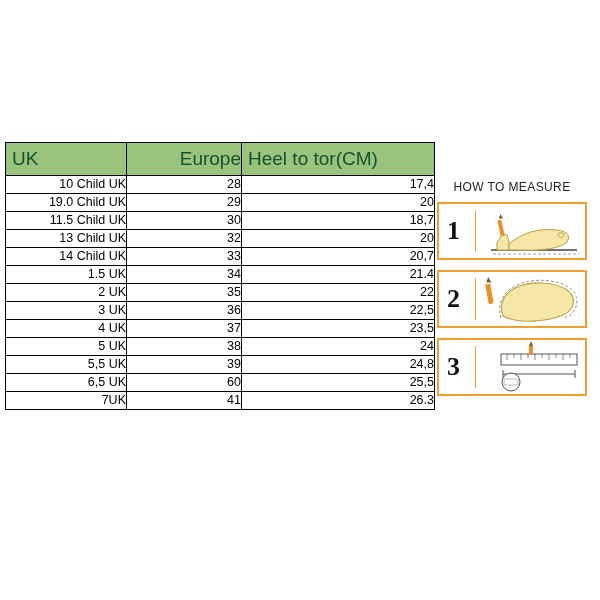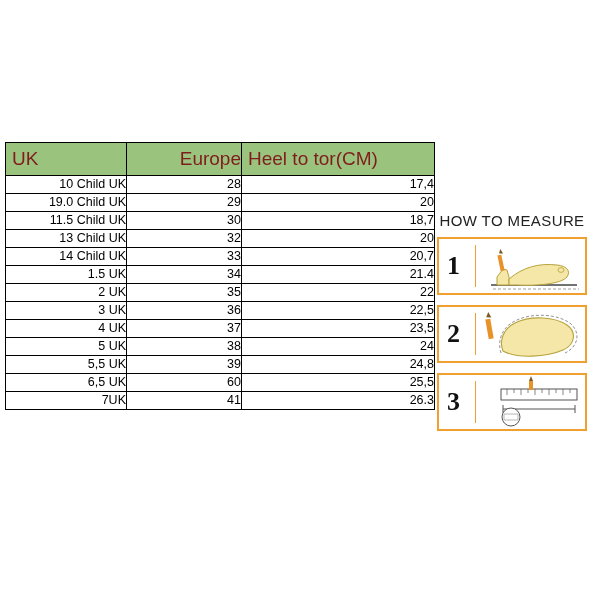"UK" .size-table thead td { color: #7f1d1d -> #14532d }
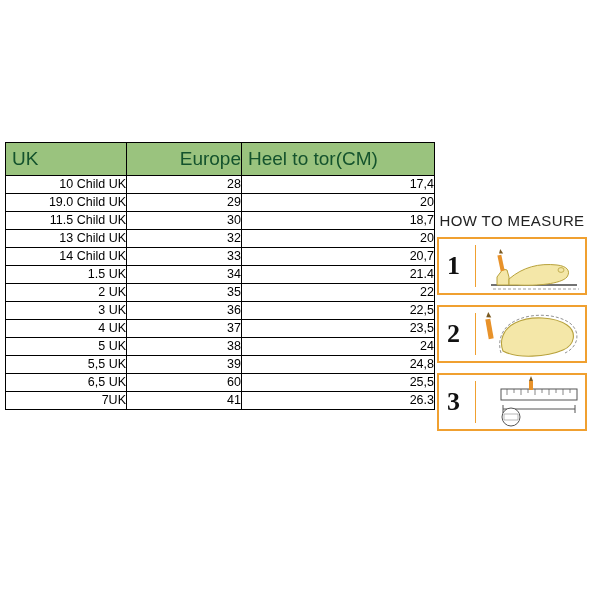"HOW TO MEASURE" .measure-title { font-size: 15px -> 12px; margin-top: 32px -> none }
